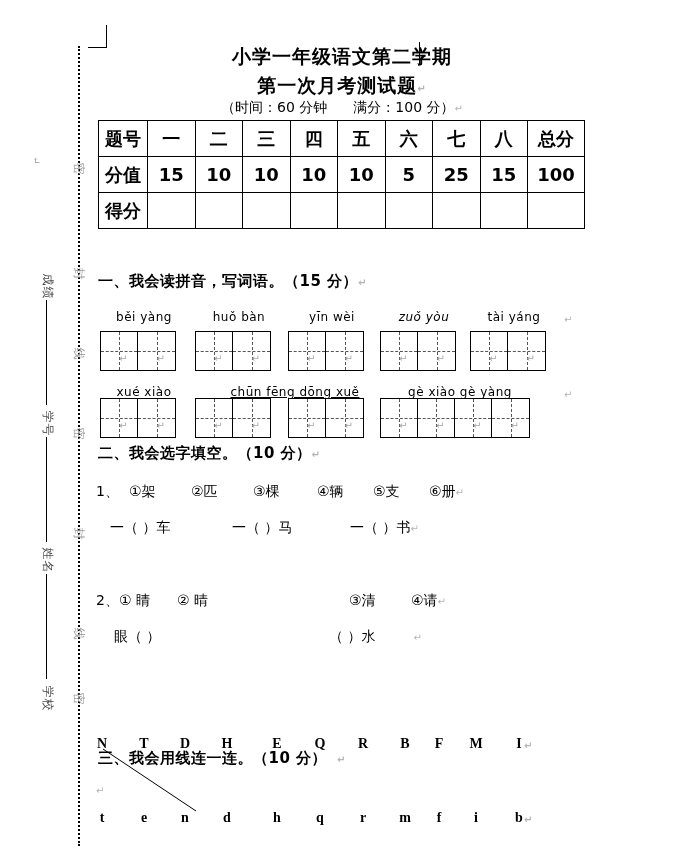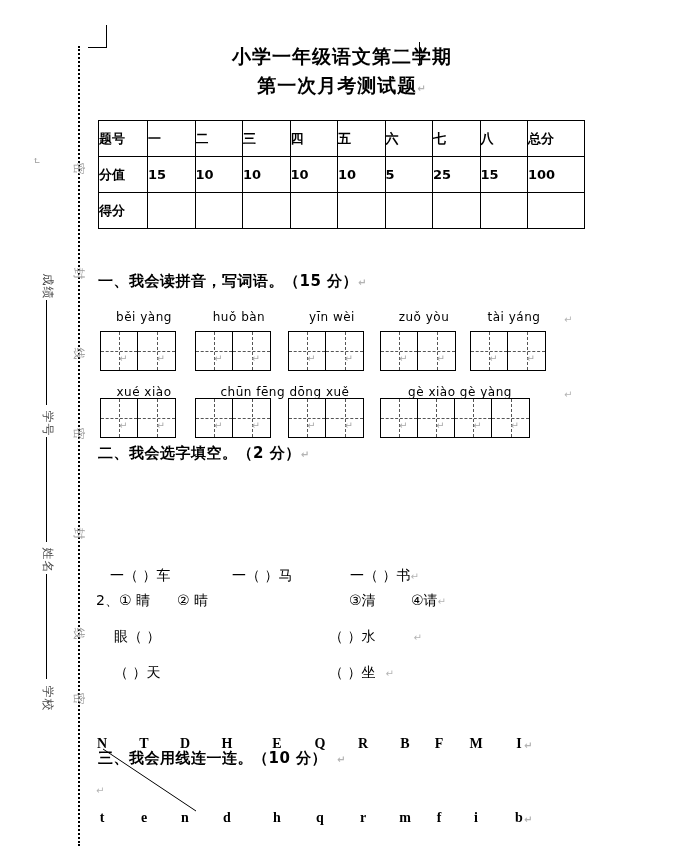"（时间：60 分钟 满分：100 分）↵" div.subtitle { html: none -> <div><span>（时间：60 分钟</span><span></span><span>满分：100 分）</span><span>↵</span></div> }
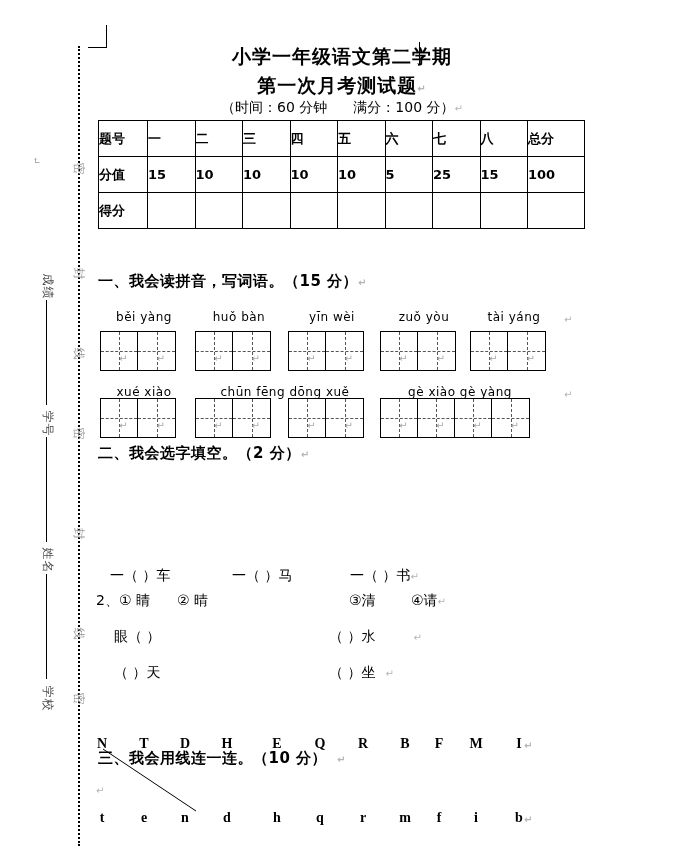"题号" .score-table td { font-size: 13px -> 18px; text-align: none -> center }
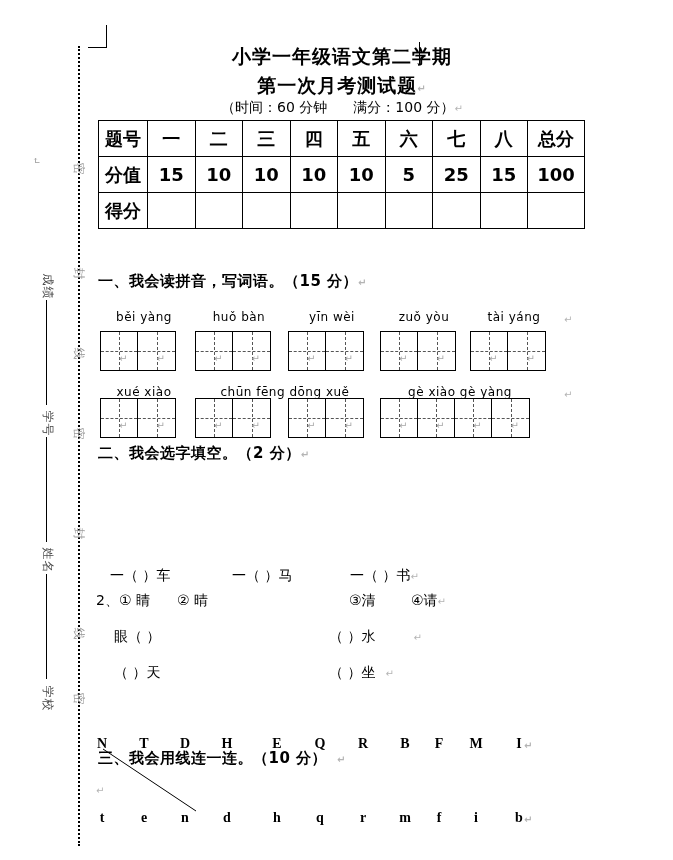"zuǒ yòu" span.pinyin-word { font-style: none -> italic }
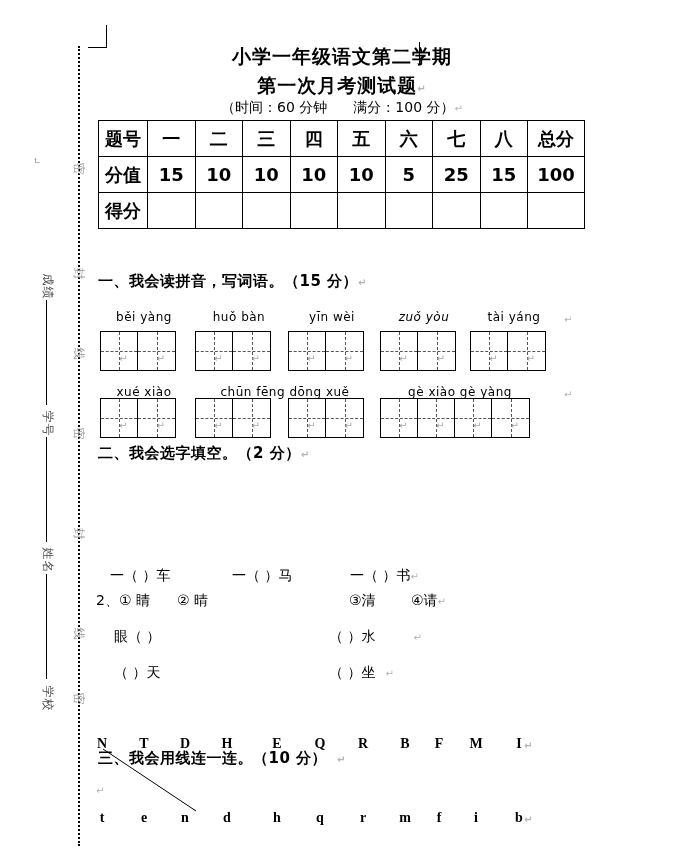"chūn fēng dōng xuě" span.pinyin-word { left: 103px -> 113px; text-decoration: none -> underline }
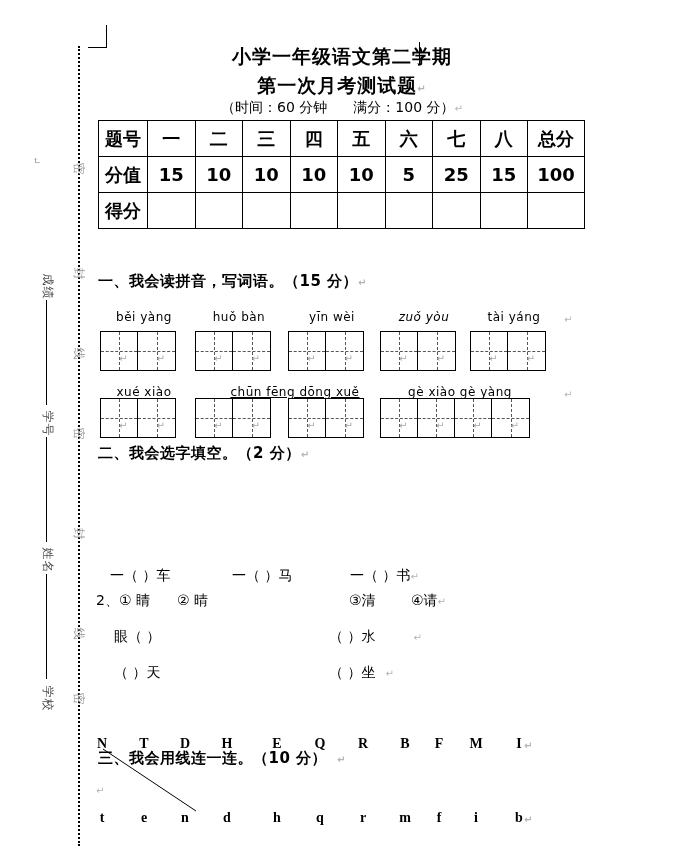"二、我会选字填空。（2 分）" span { text: 2 -> 10 }
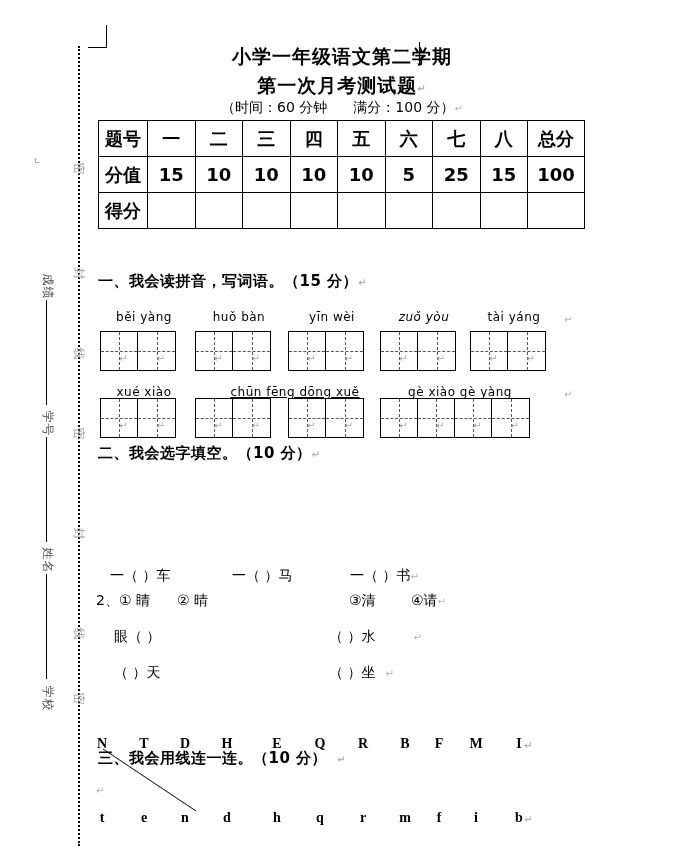"1、 ①架 ②匹 ③棵 ④辆" div.text-line { html: none -> <div> <span>1、</span><span></span><span>①架</span><span>②匹</span><span>③棵</span><span>④辆</span><span>⑤支</span><span>⑥册</span><span>↵</span> </div> }
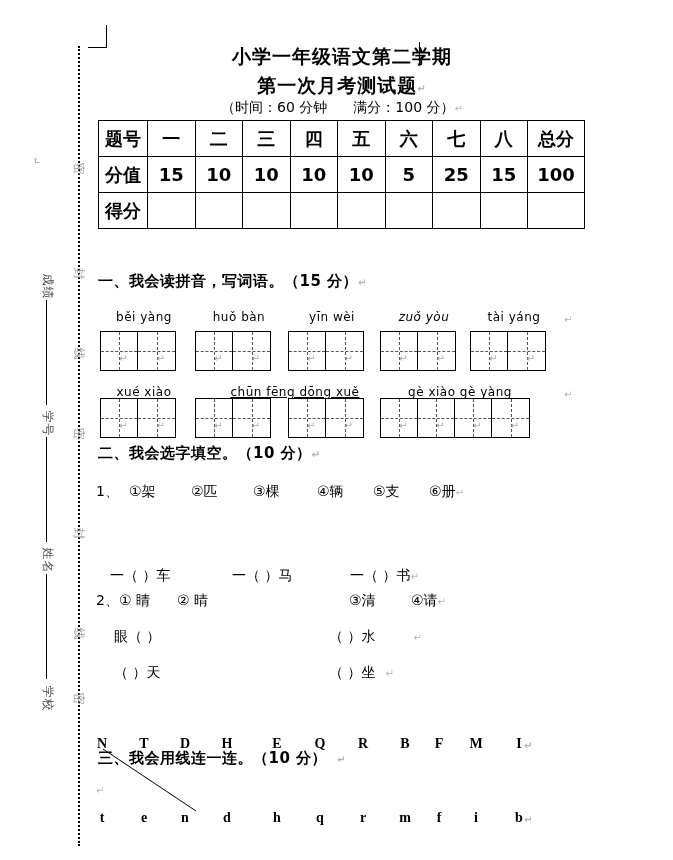"一（ ）车 一（ ）马 一（" div.text-line { margin-top: 48px -> none }
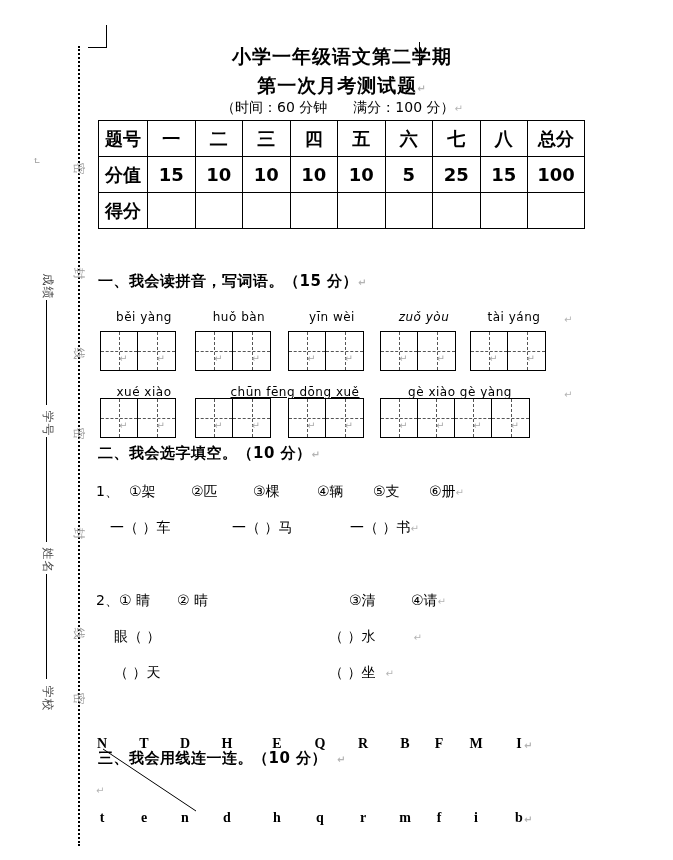"（ ）天 （ ）坐 ↵" div.text-line { html: <div> <span>（ ）天</span><span>（ ）坐</span><span>↵</span> </div> -> none }
